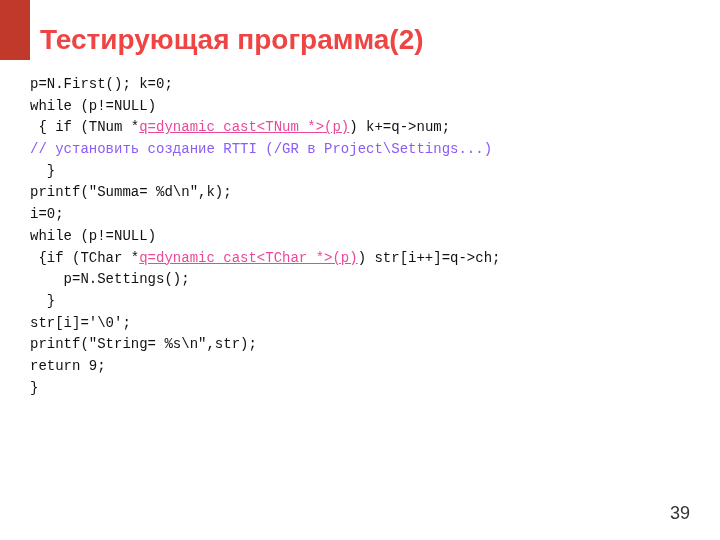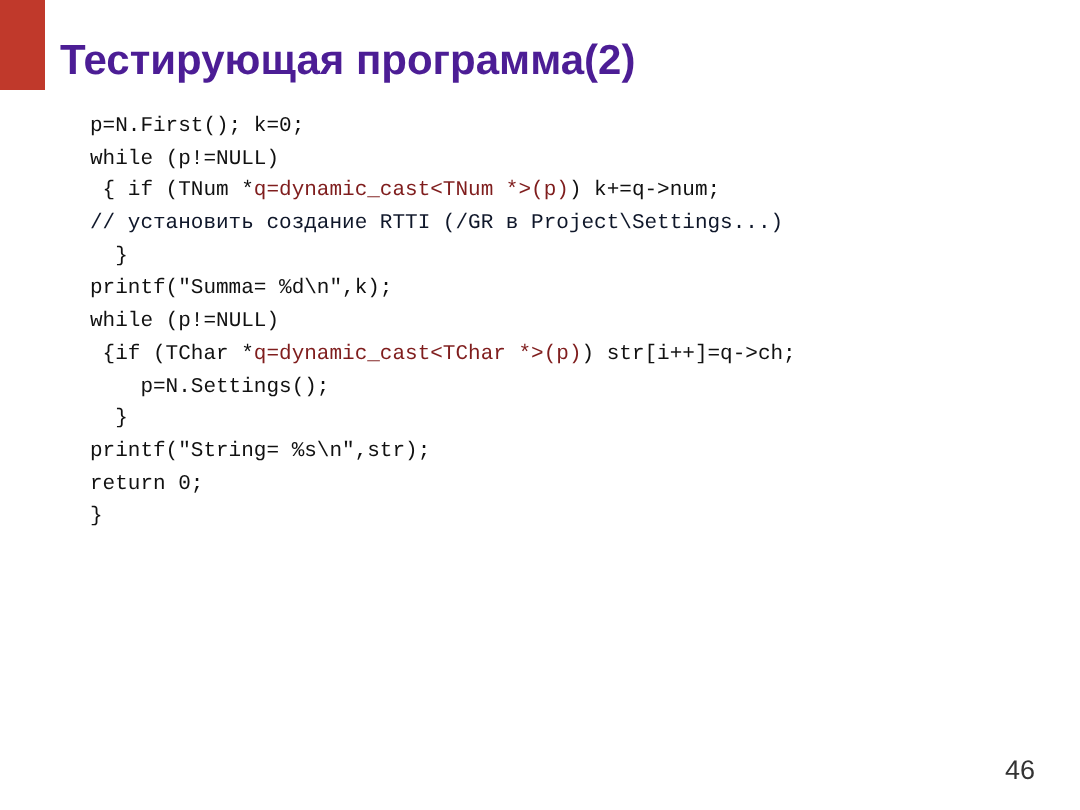"Тестирующая программа(2)" .title { color: #4c1d95 -> #ef4444 }
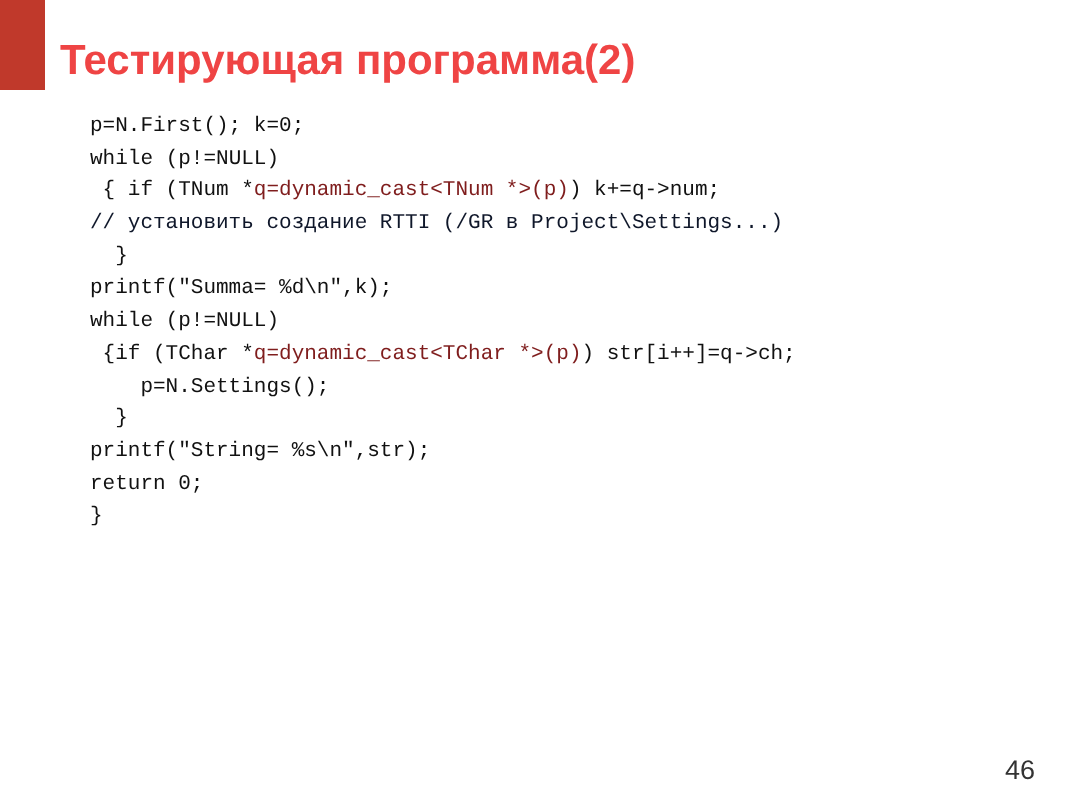"p=N.First(); k=0;" .code-block { margin-left: 30px -> none }
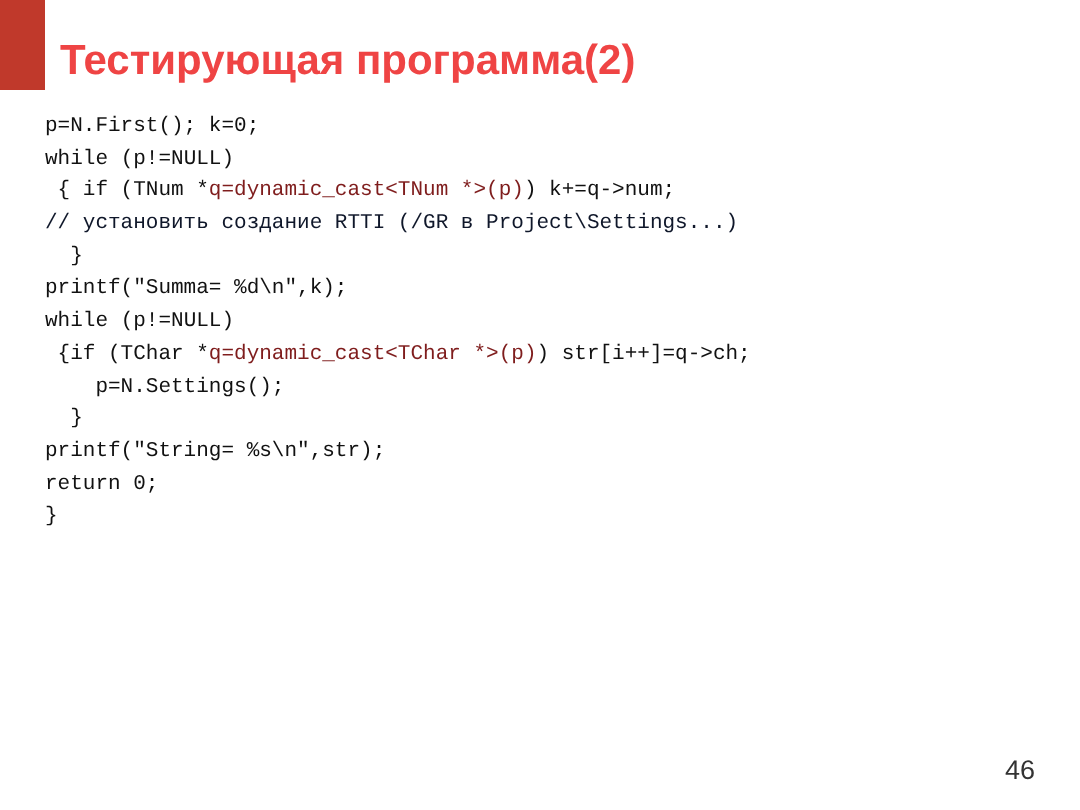"q=dynamic_cast<TNum *>(p)" .highlight { color: #7f1d1d -> #ec4899; text-decoration: none -> underline }
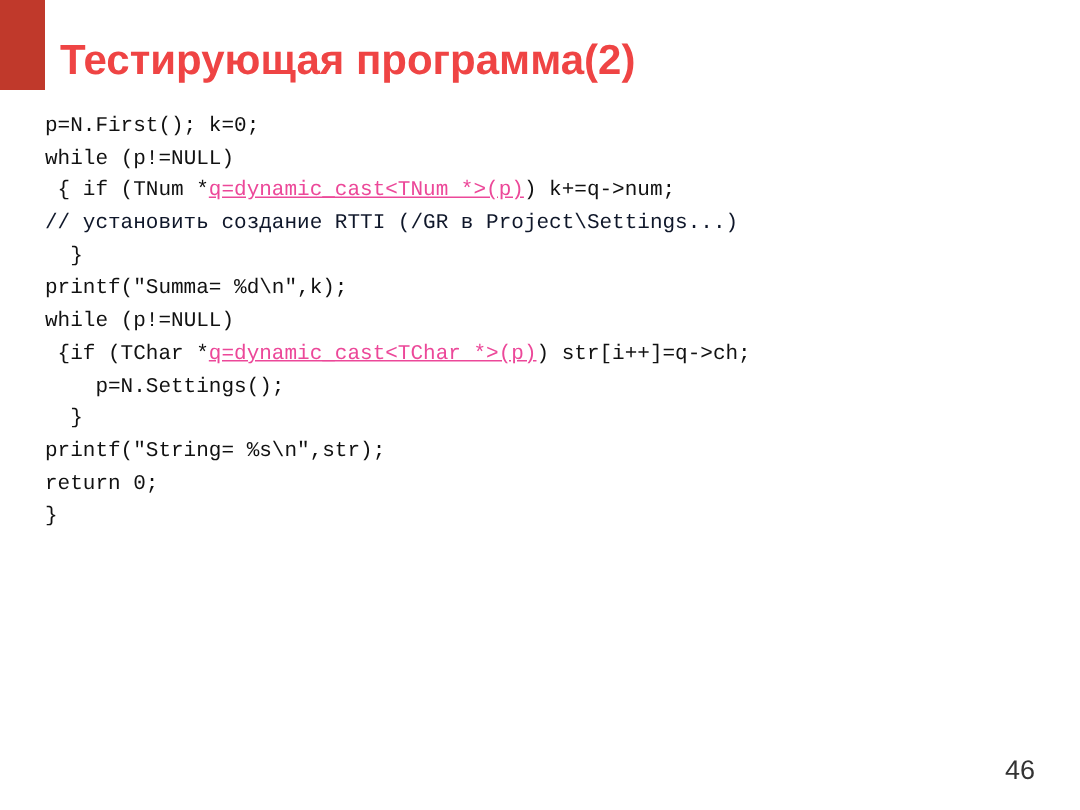"// установить создание RTTI (/GR" .comment { color: #0f172a -> #8b5cf6 }
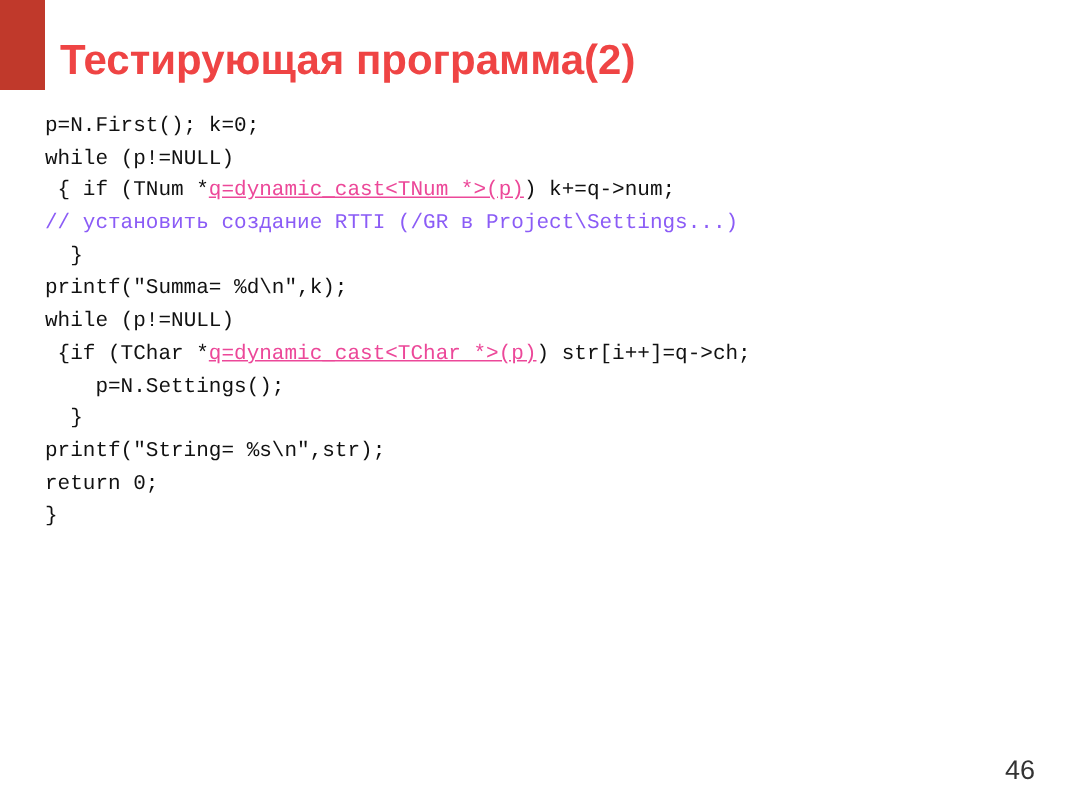"i=0;" span.code-line { html: none -> <span>i=0;</span> }
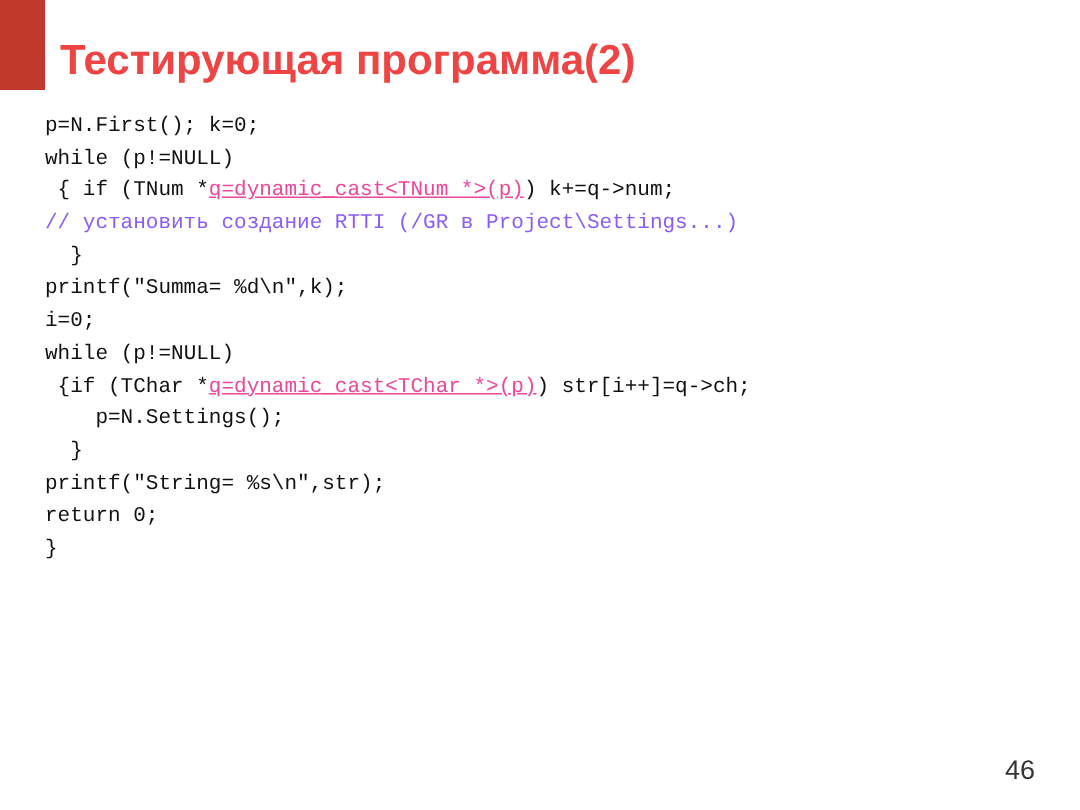"str[i]='\0';" span.code-line { html: none -> <span>str[i]='\0';</span> }
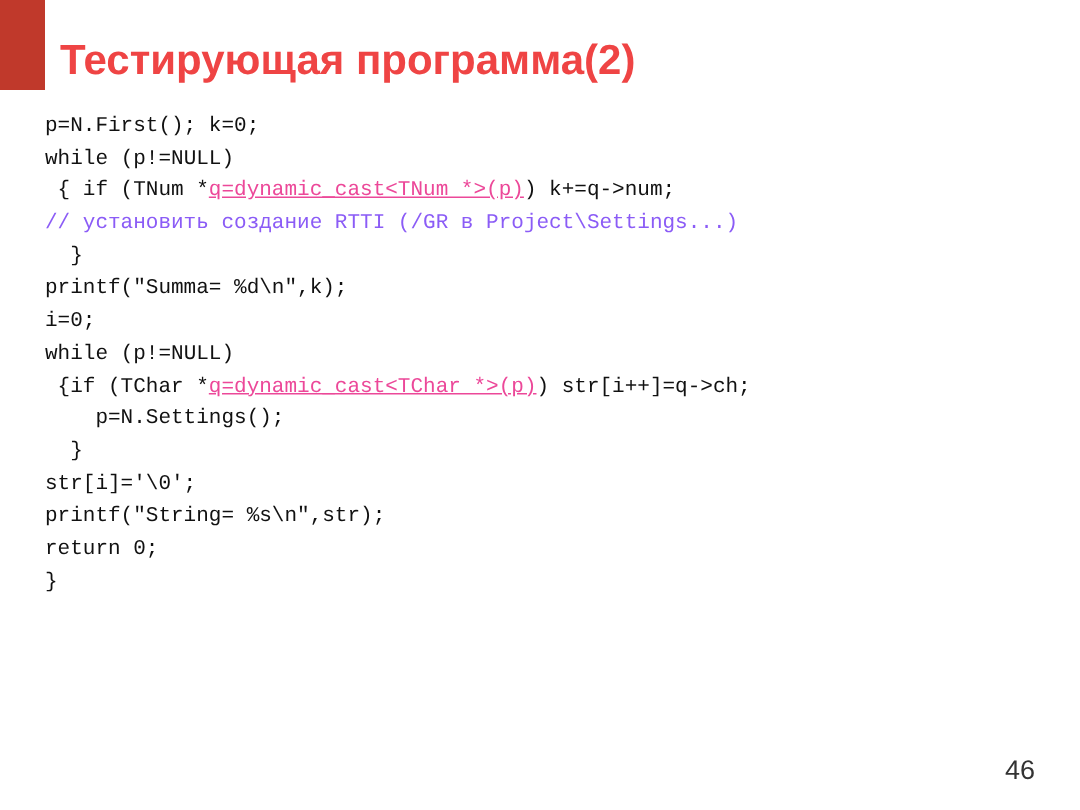"return 0;" span.code-line { text: 0 -> 9 }
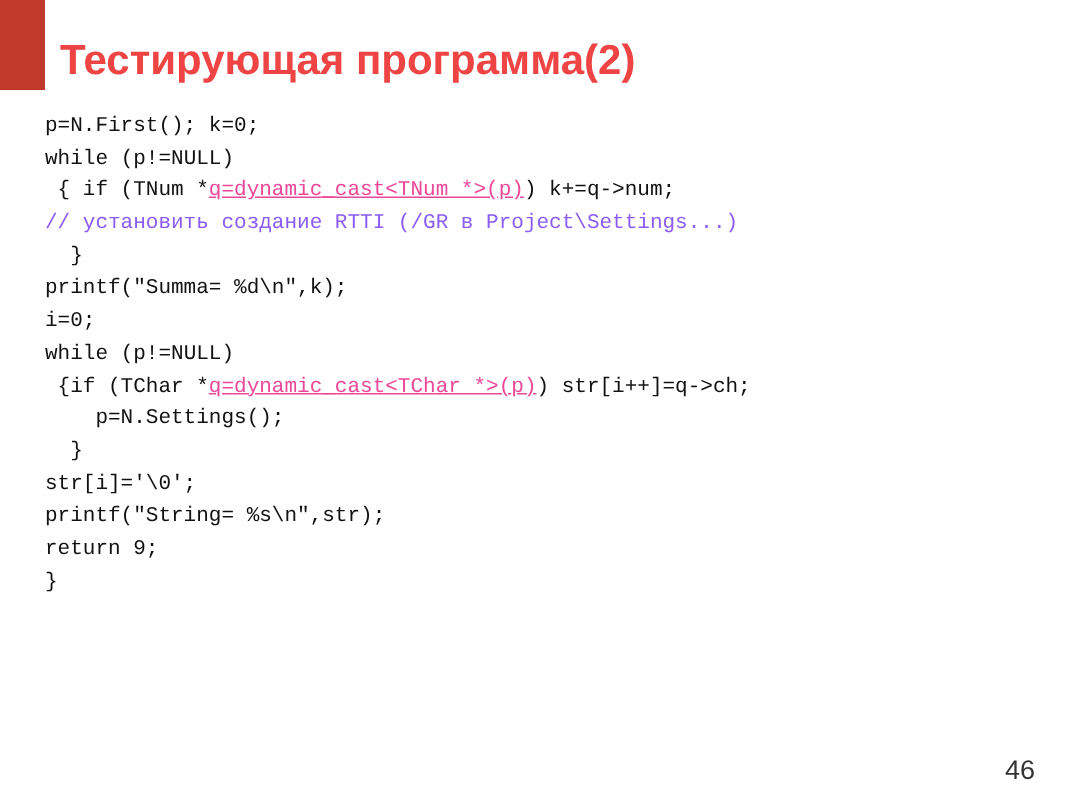"46" div.page-number { text: 46 -> 39 }
